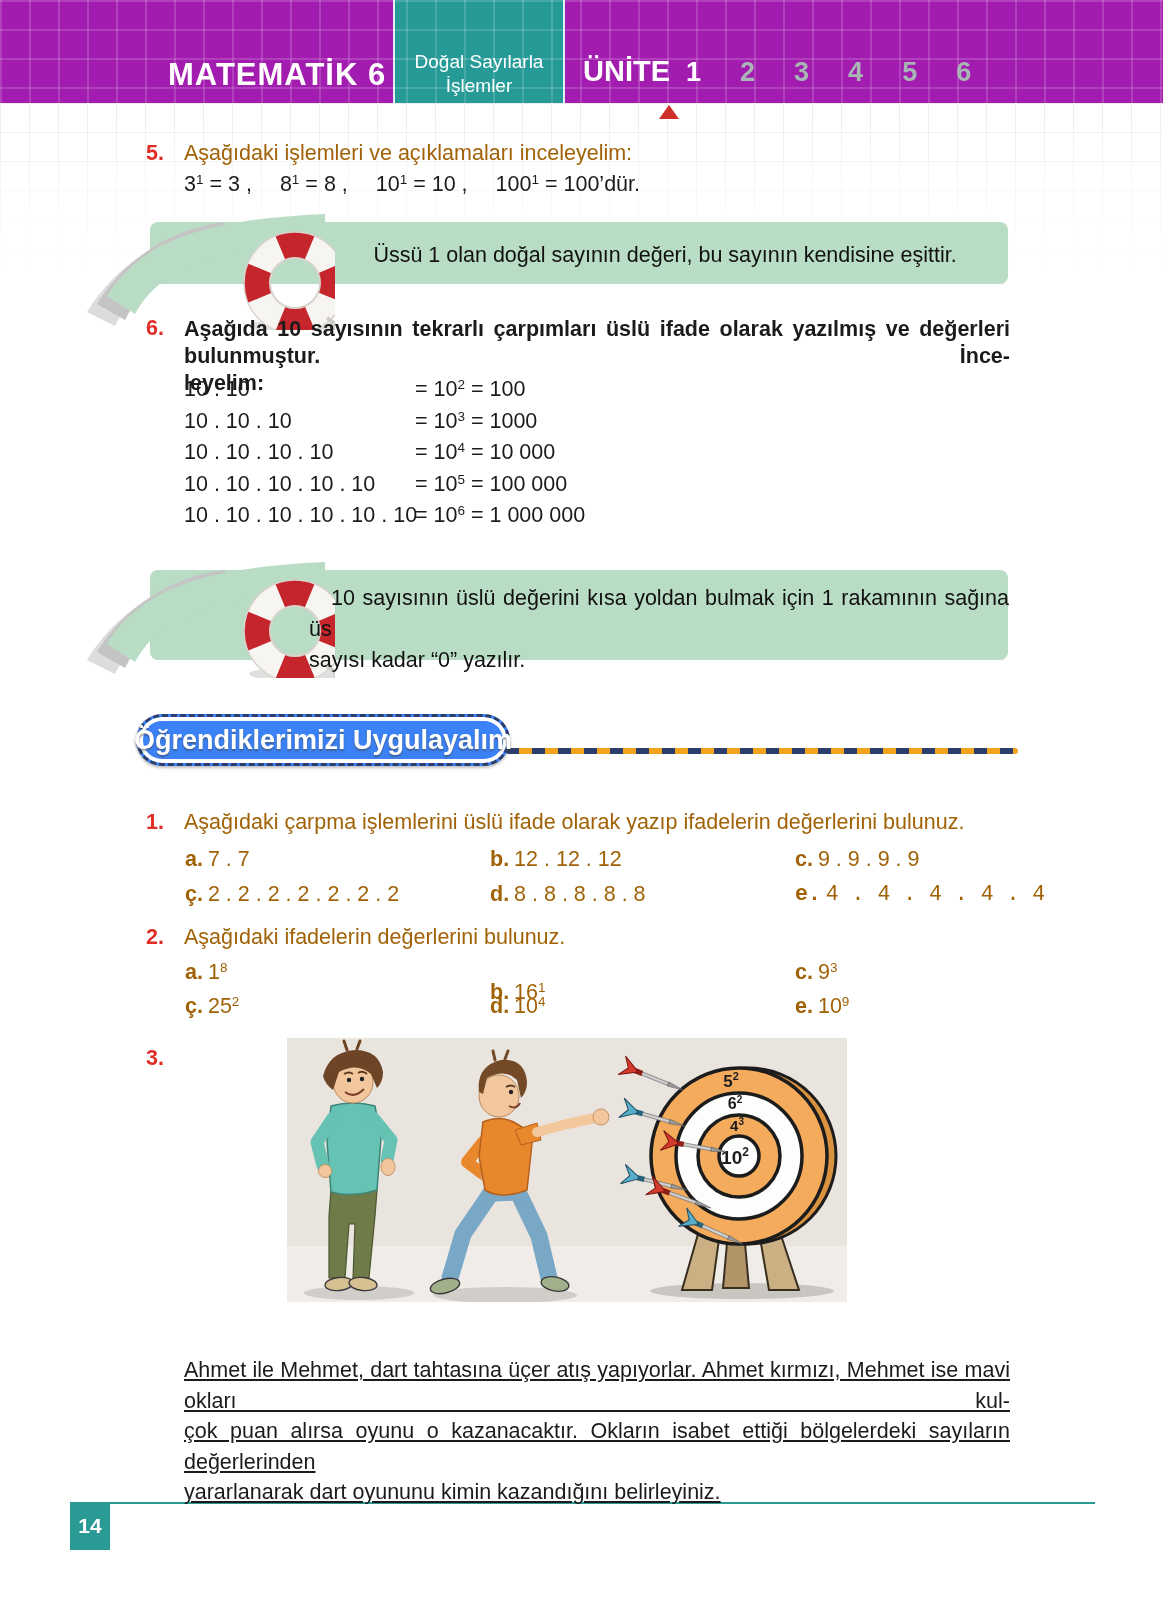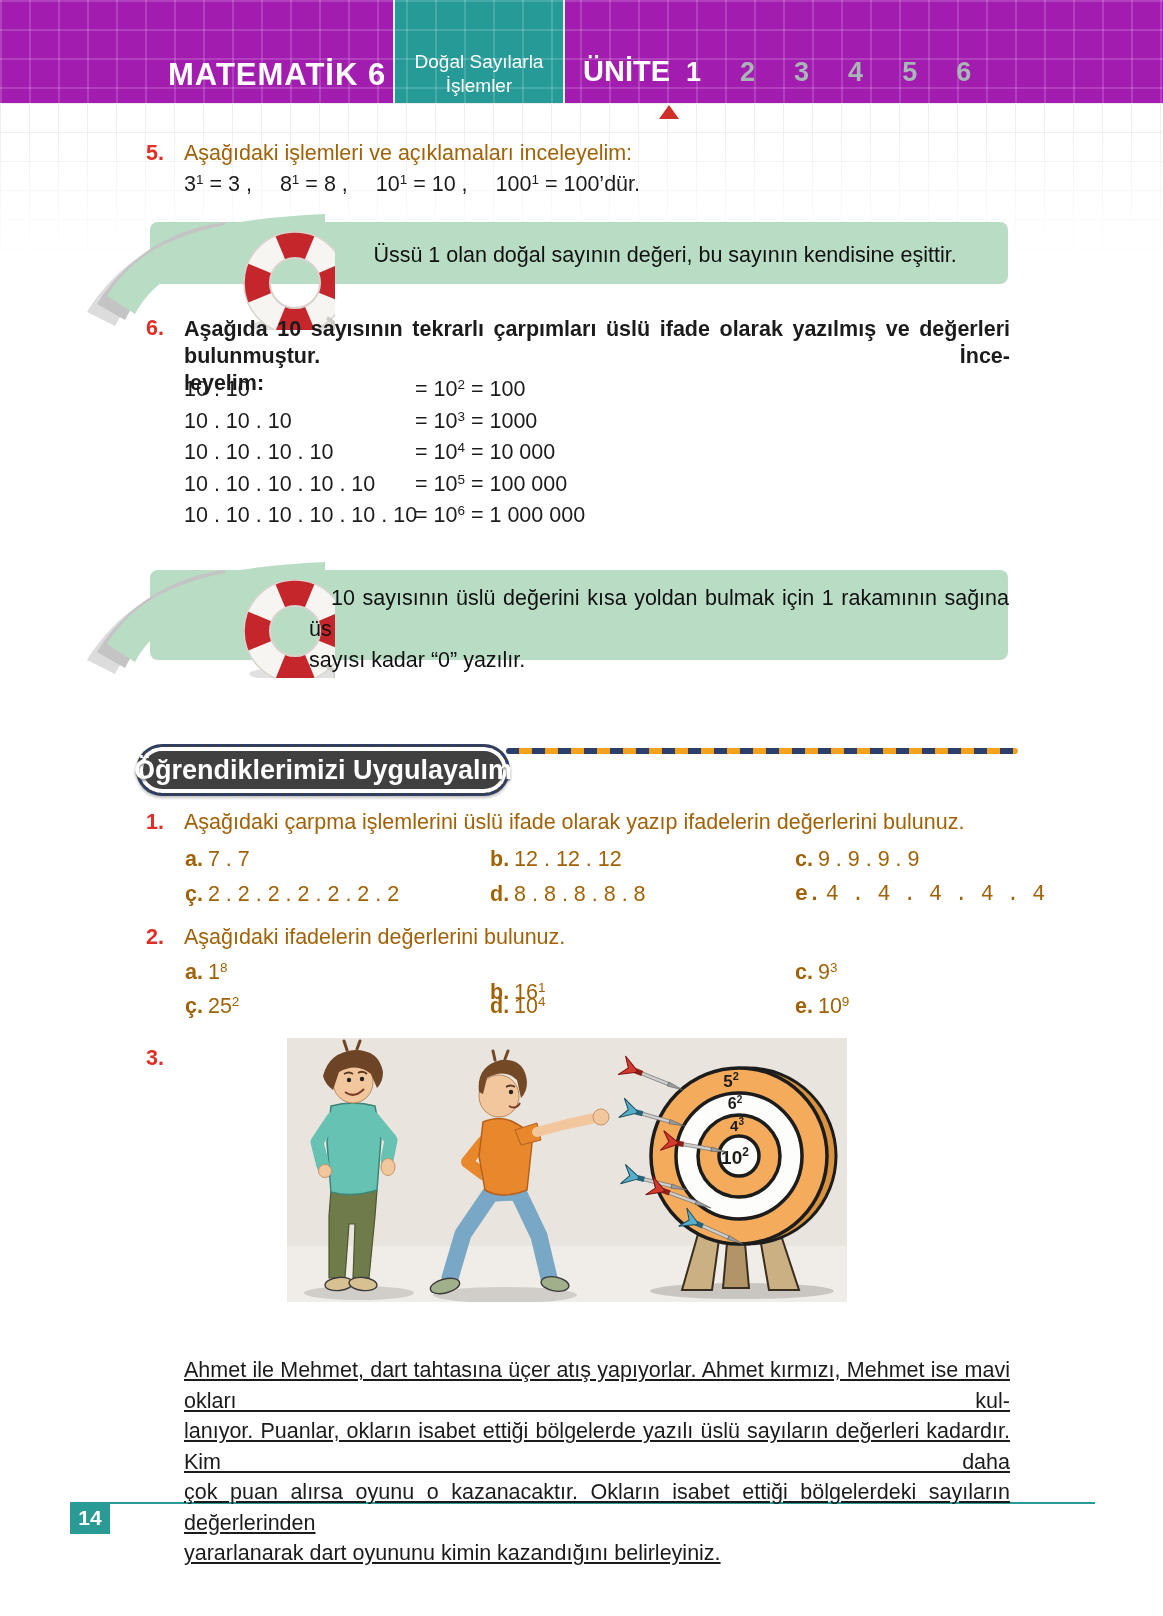"Öğrendiklerimizi Uygulayalım" .badge { background: #404040 -> #3b82f6; top: 744px -> 714px }
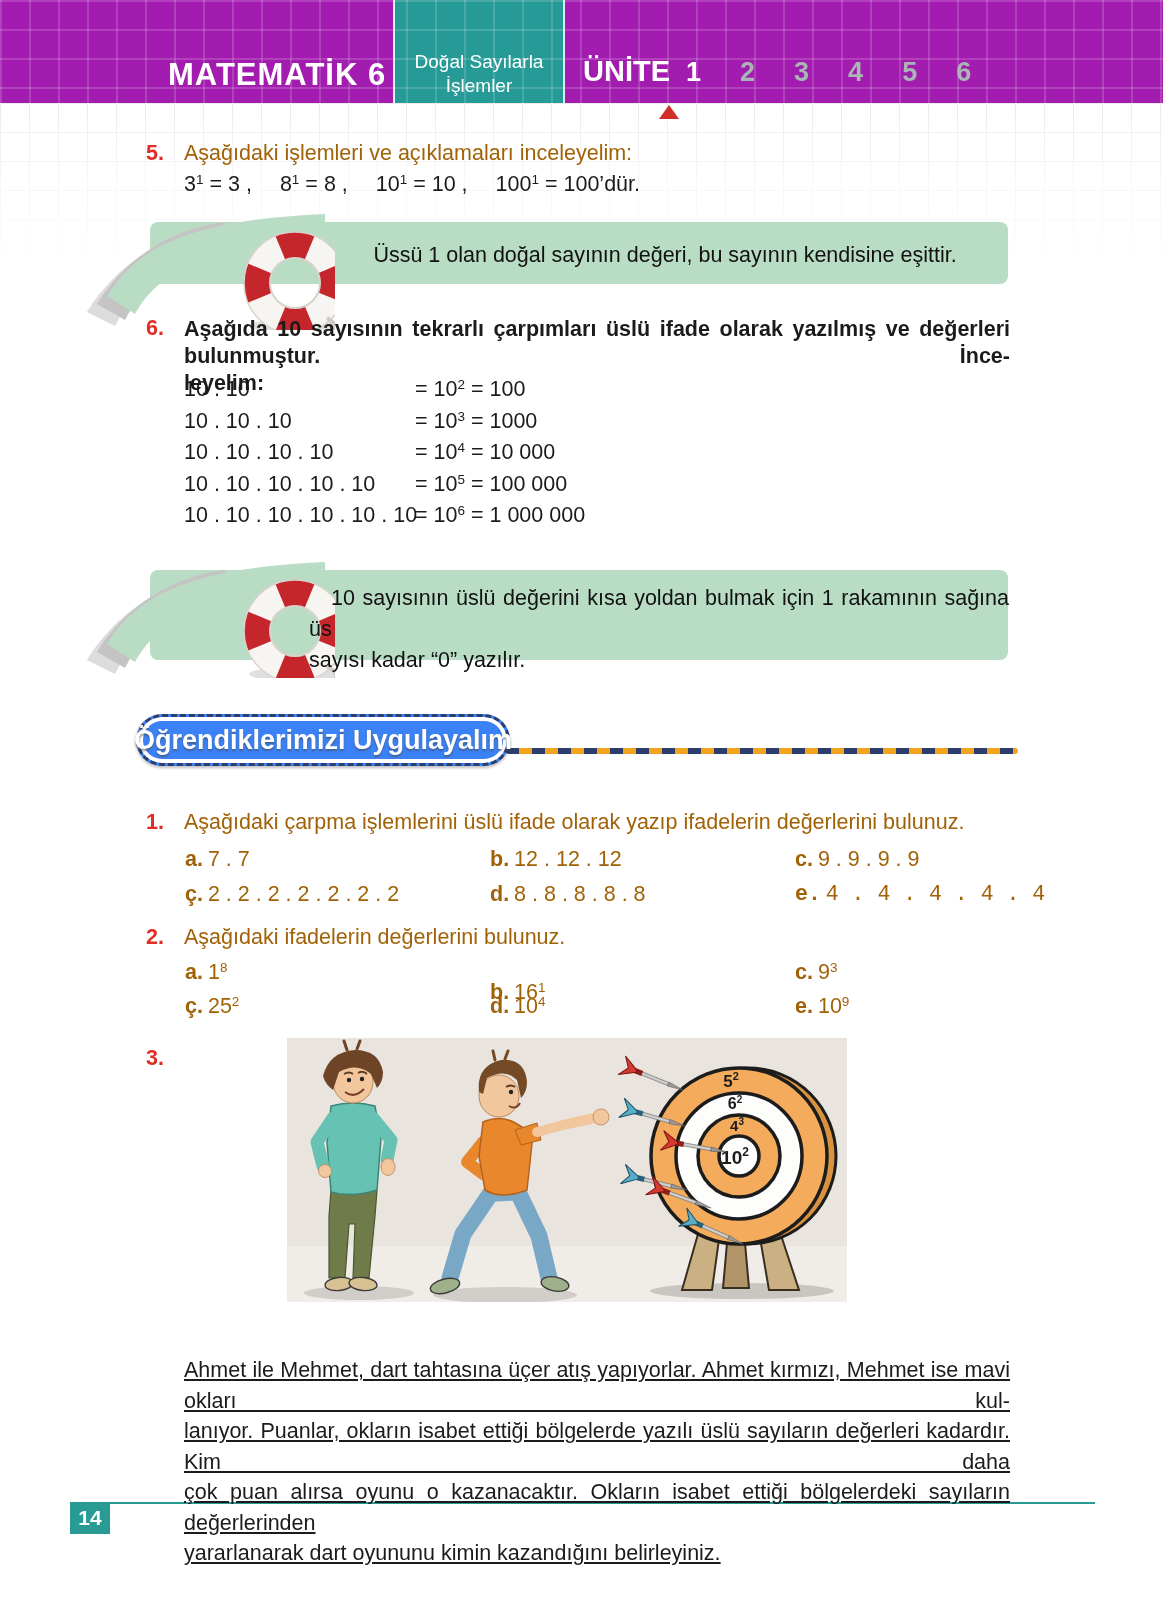"lanıyor. Puanlar, okların isabet ettiği" div.jline { html: <div>lanıyor. Puanlar, okların isabet ettiği bölgelerde yazılı üslü sayıların değerleri kadardır. Kim daha</div> -> none }
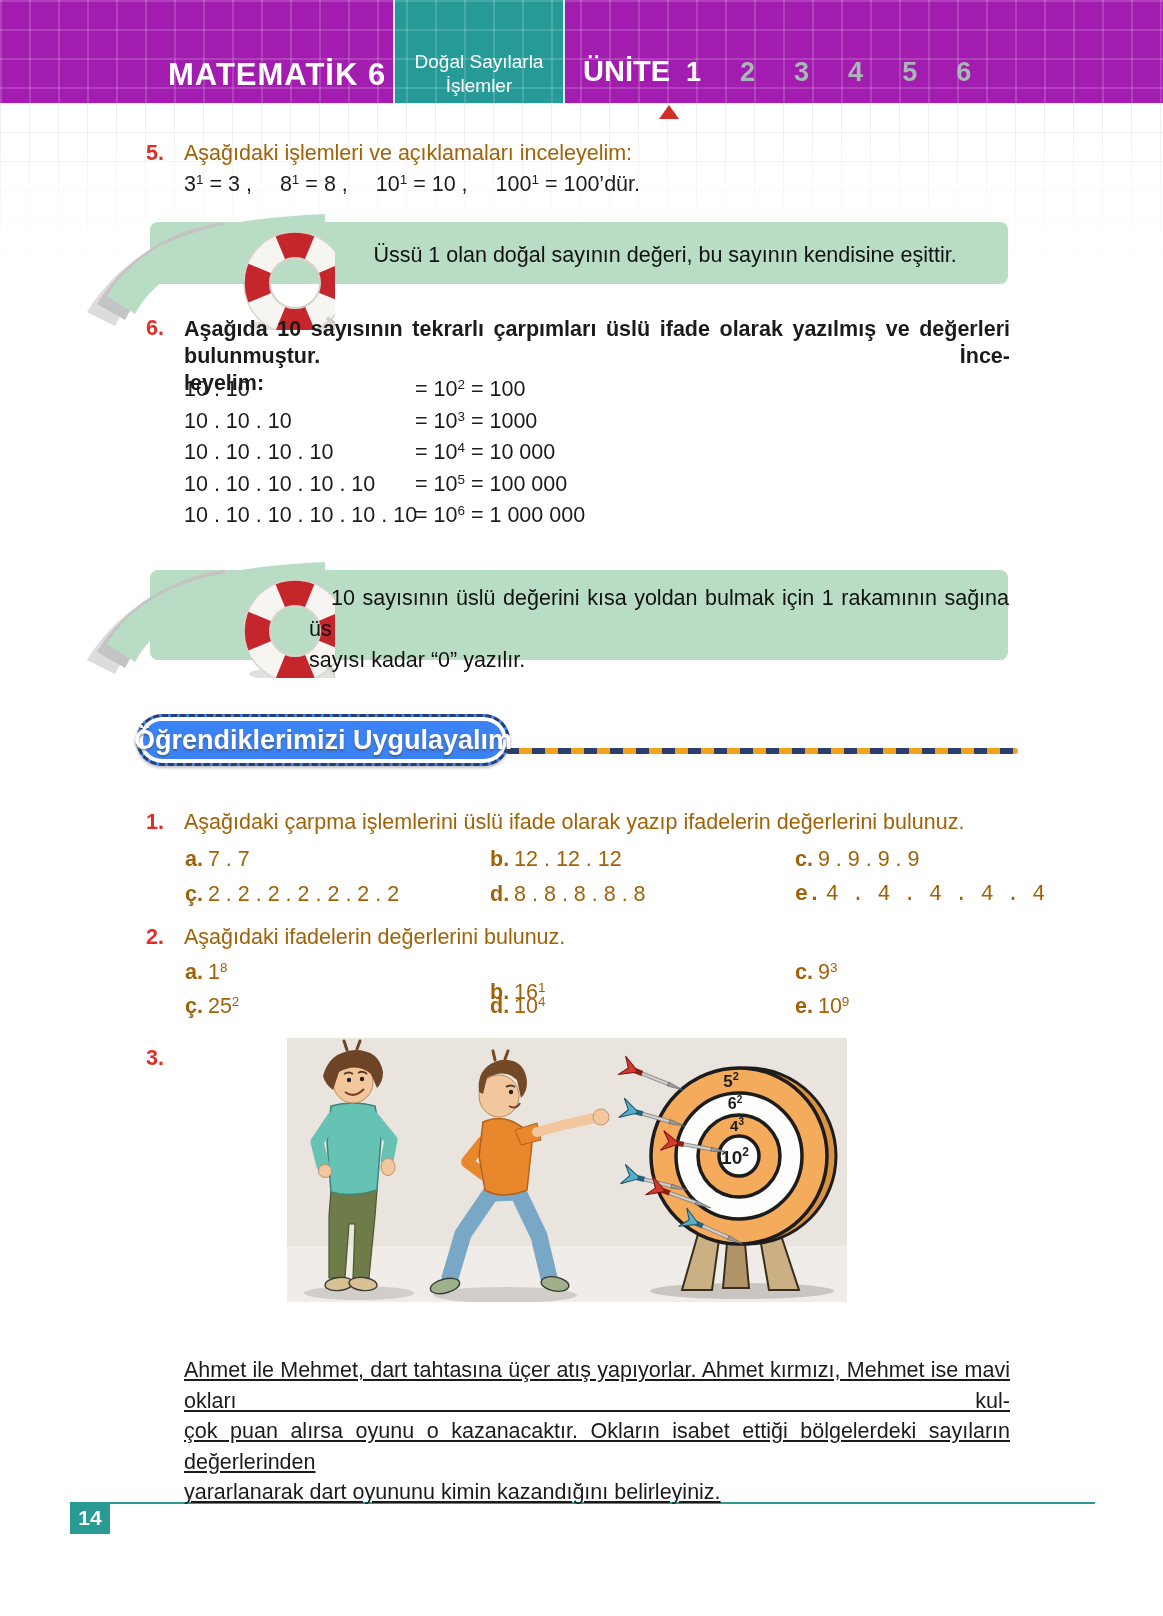"14" .footer-page { height: 32px -> 48px }
